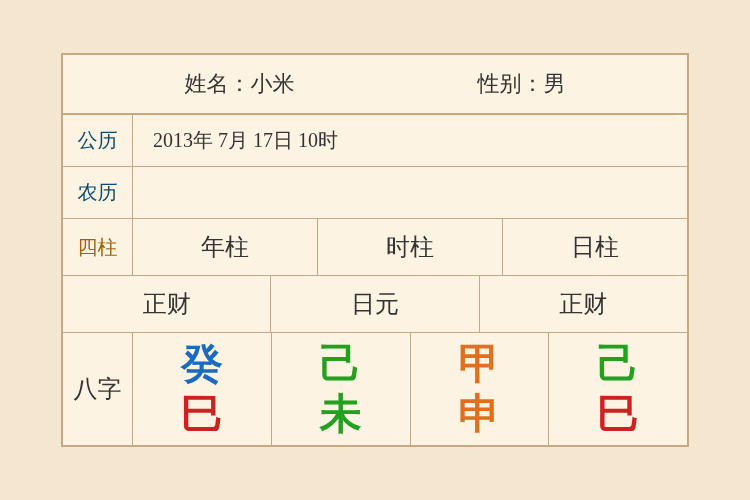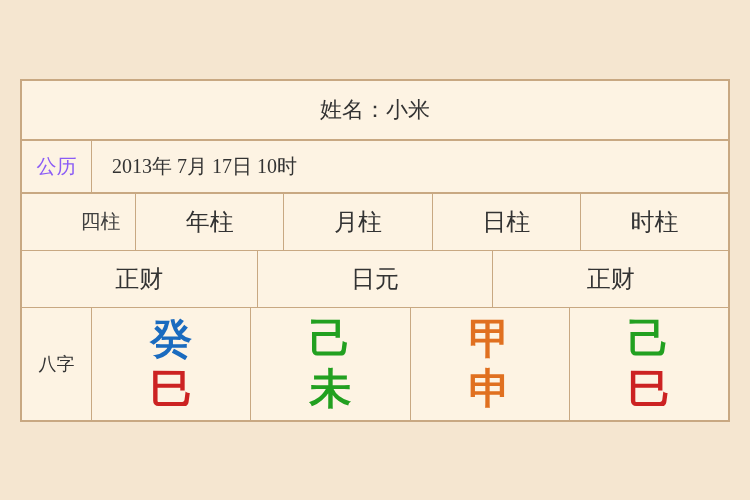"姓名：小米" .container { width: 710px -> 628px }
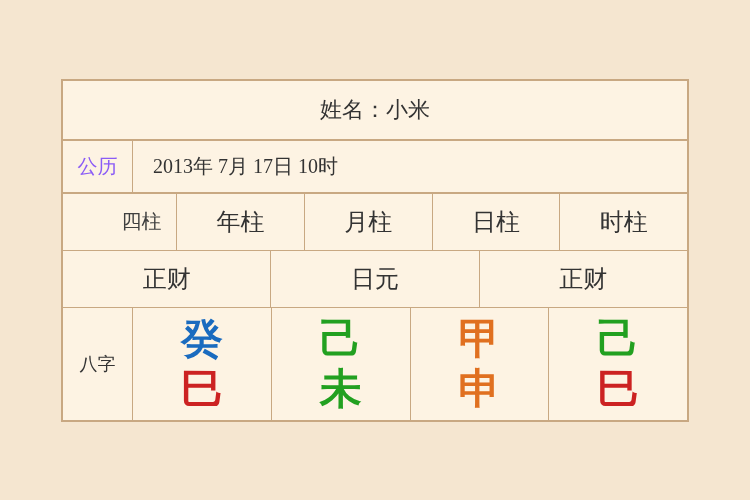"性别：男" span { html: none -> <span>性别：男</span> }
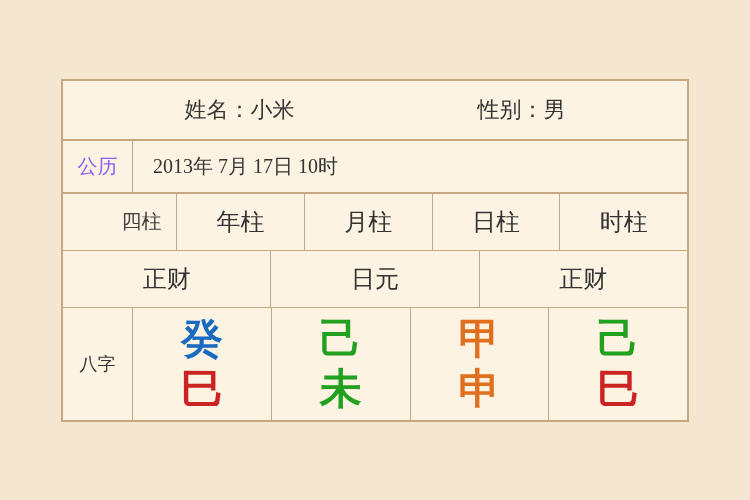"公历" .row-label { color: #8b5cf6 -> #0c4a6e }
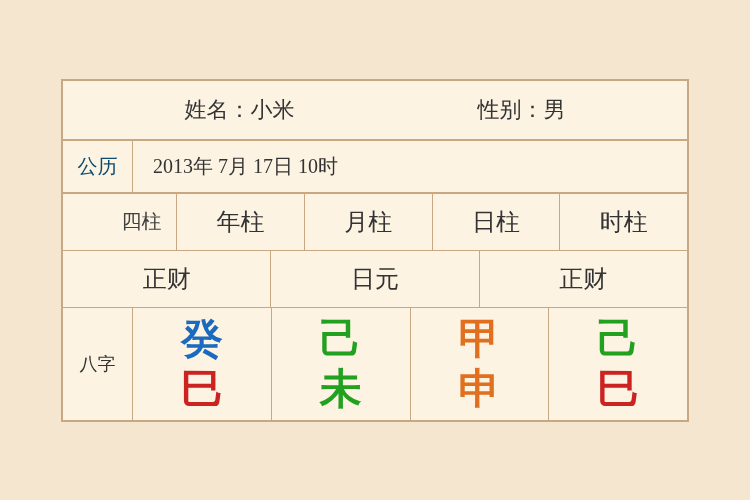"农历" div.row-label { html: none -> <div>农历</div> }
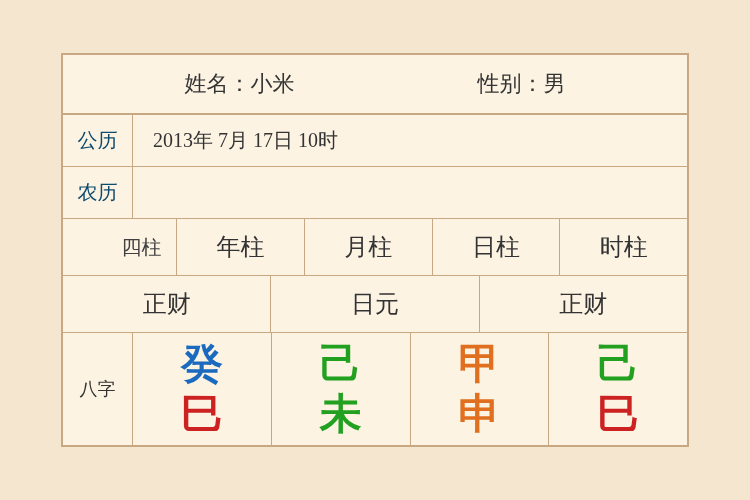"四柱" .grid-label { color: #404040 -> #a16207; margin-left: 44px -> none }
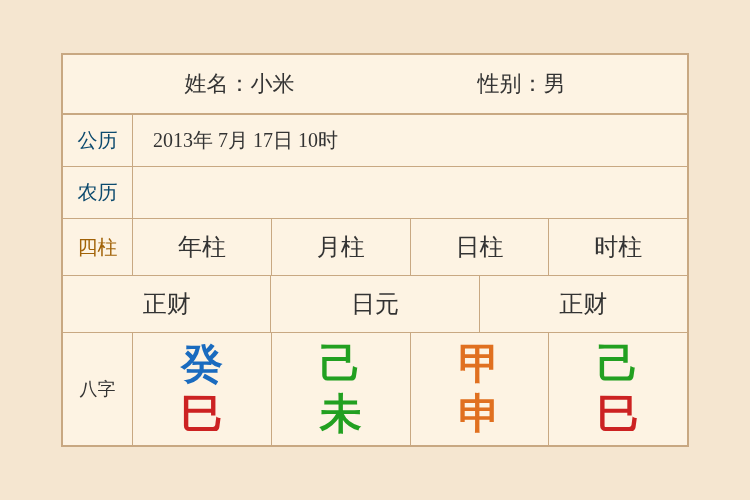"月柱" div.grid-cell { html: <div>月柱</div> -> none }
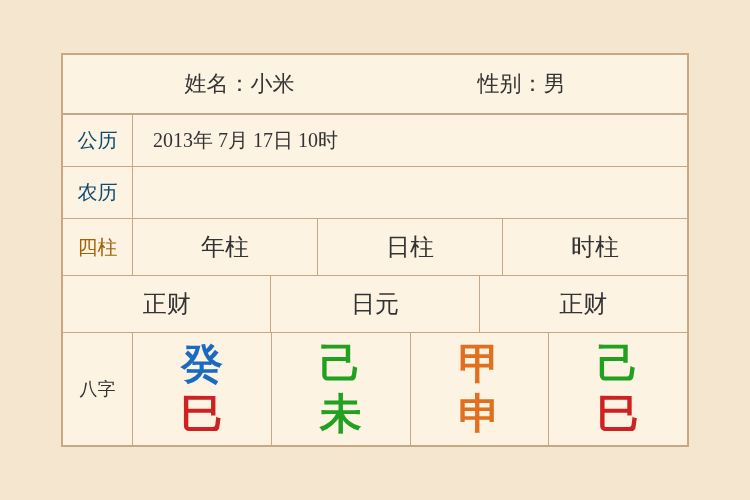"日柱" div.grid-cell { order: before "时柱" -> after "时柱" }
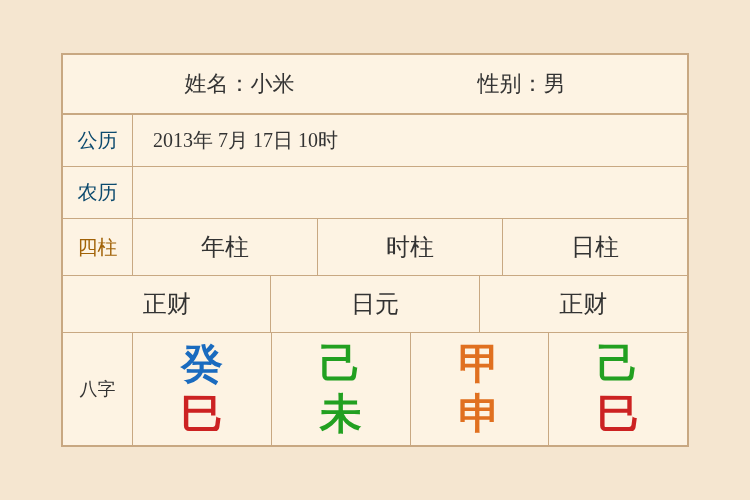"八字" .bazi-label { font-size: 18px -> 24px }
